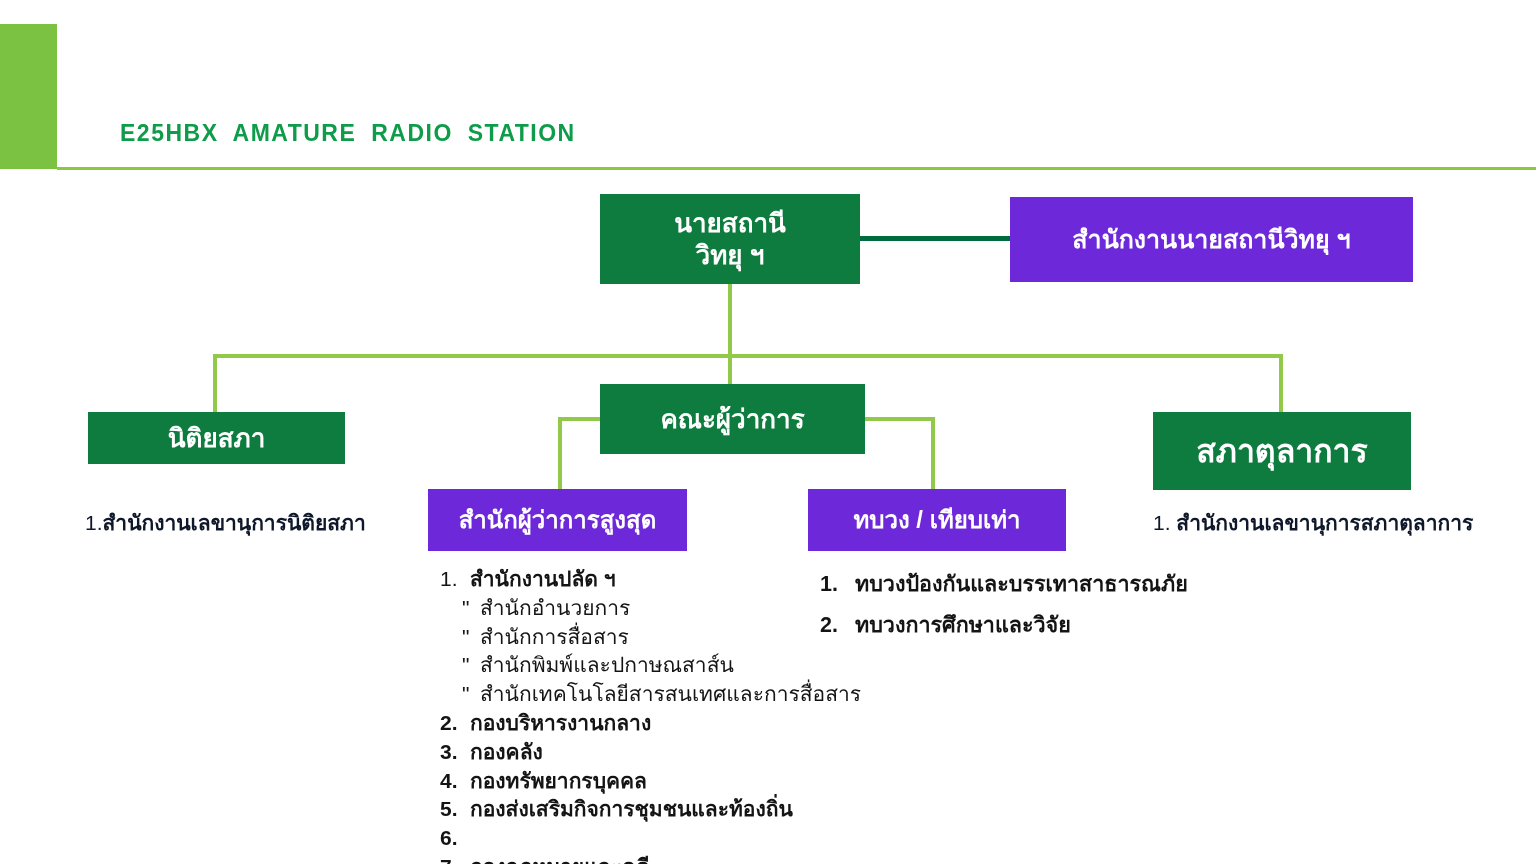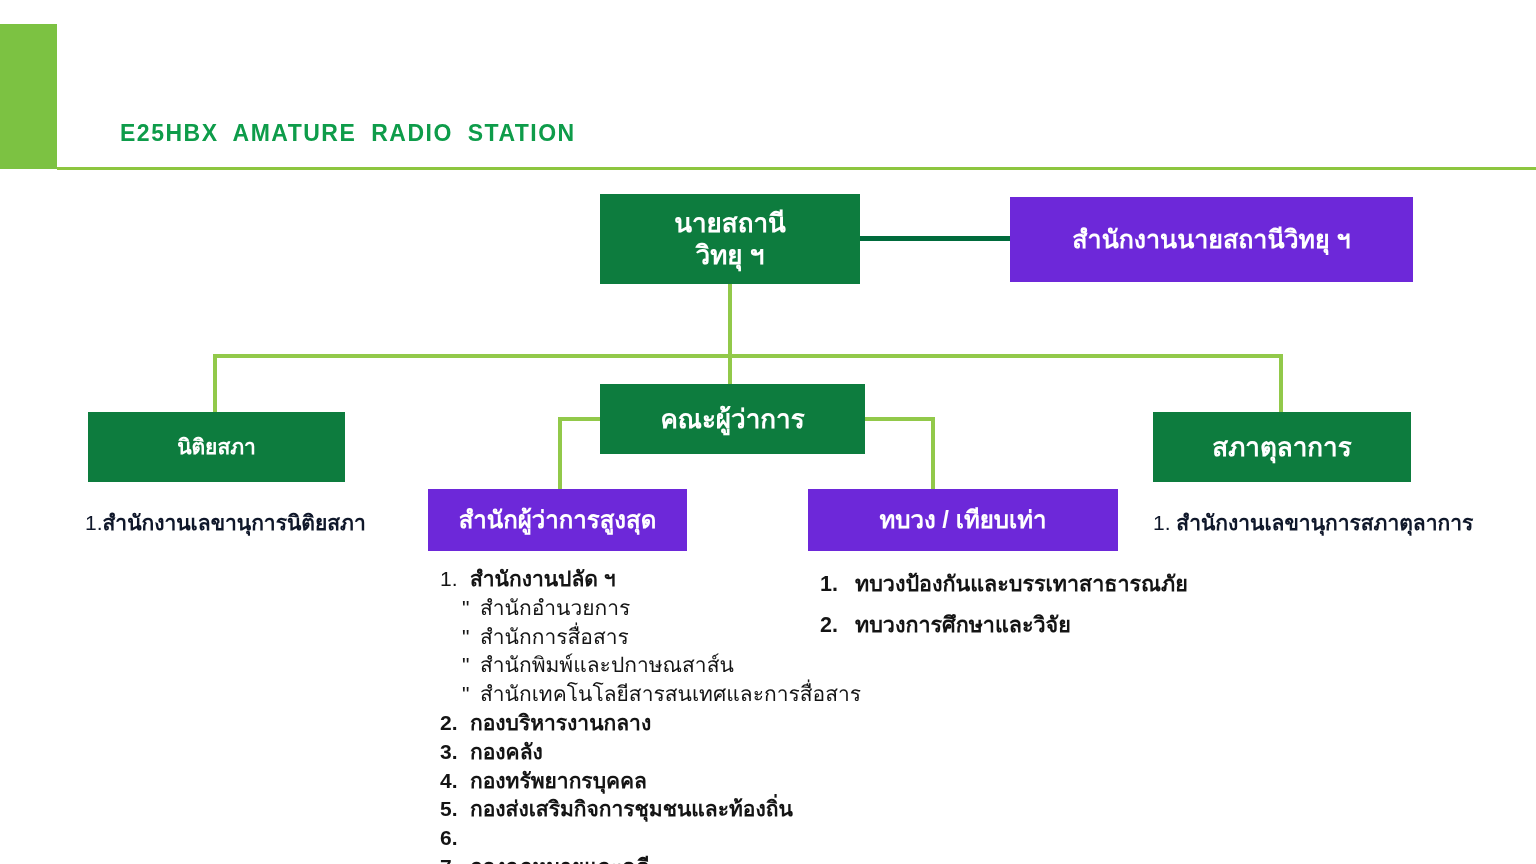"นิติยสภา" #niti-box { font-size: 21px -> 26px; height: 70px -> 52px }
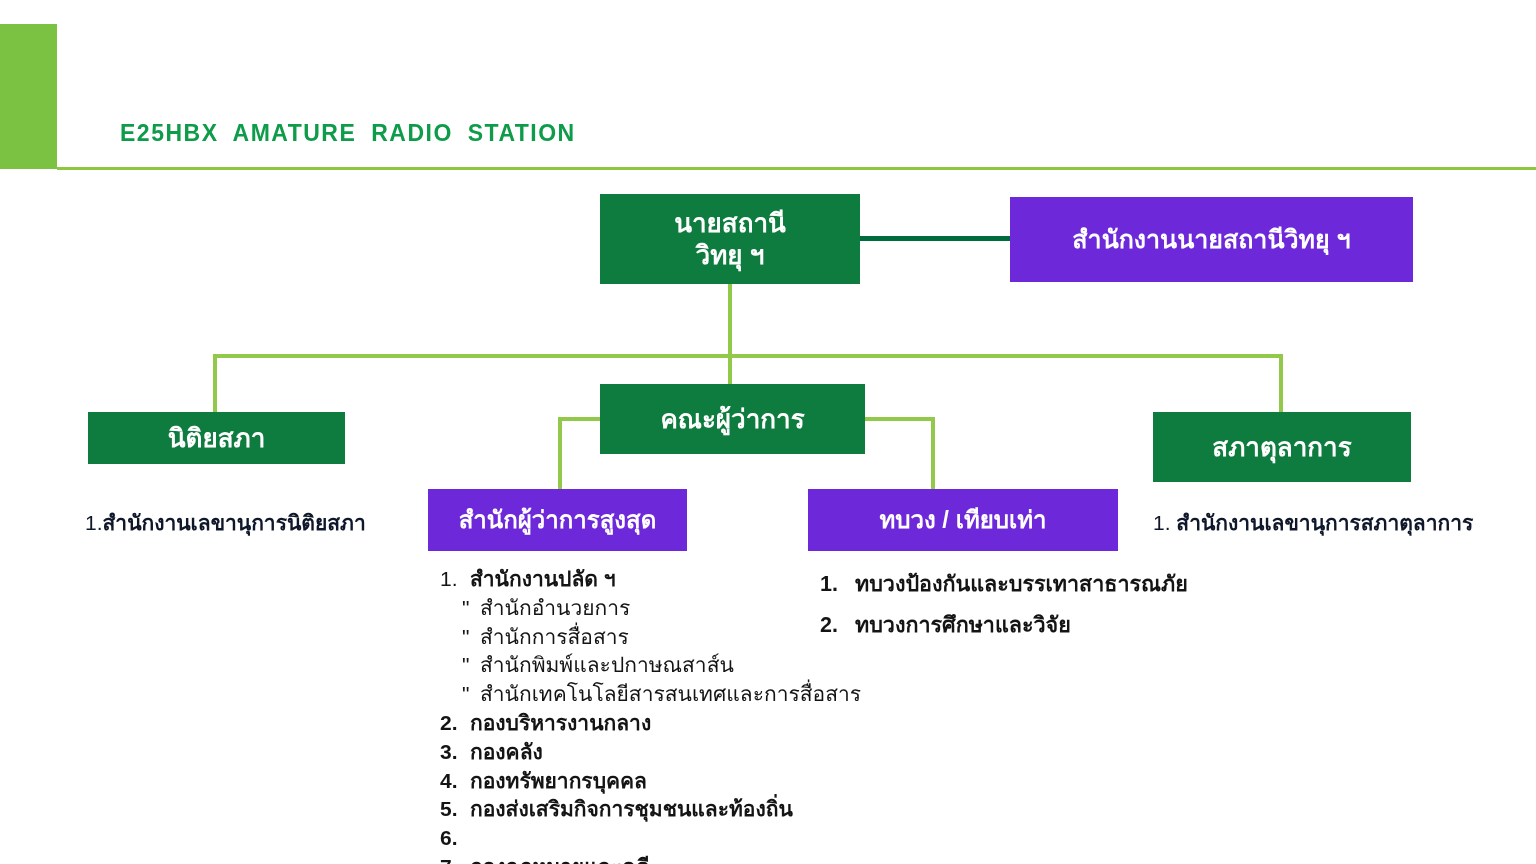"สภาตุลาการ" #judge-box { font-size: 26px -> 32px; height: 70px -> 78px }
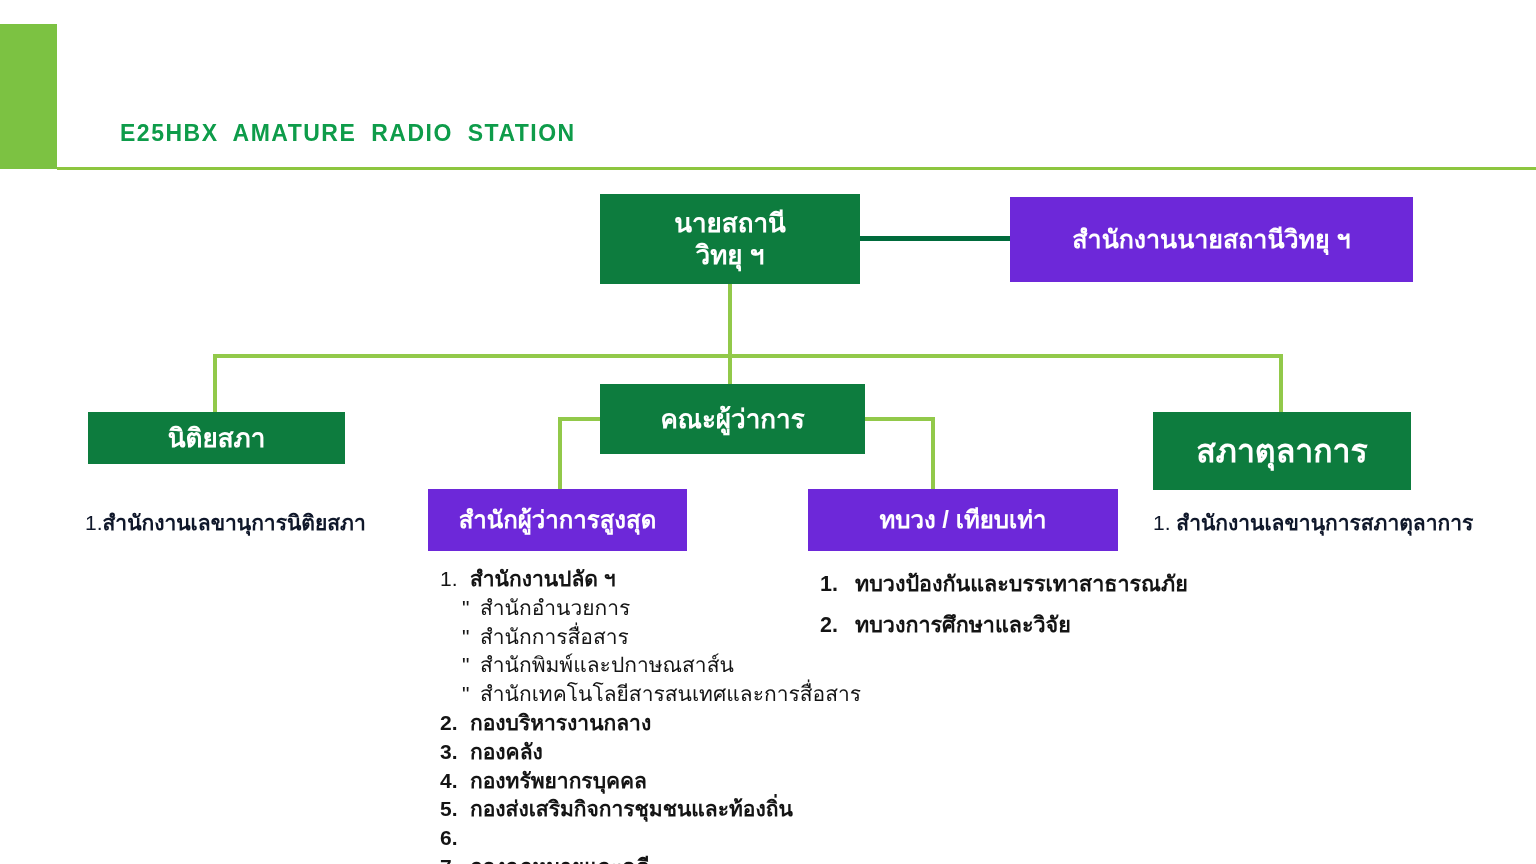"ทบวง / เทียบเท่า" #ministry-box { width: 310px -> 258px }
